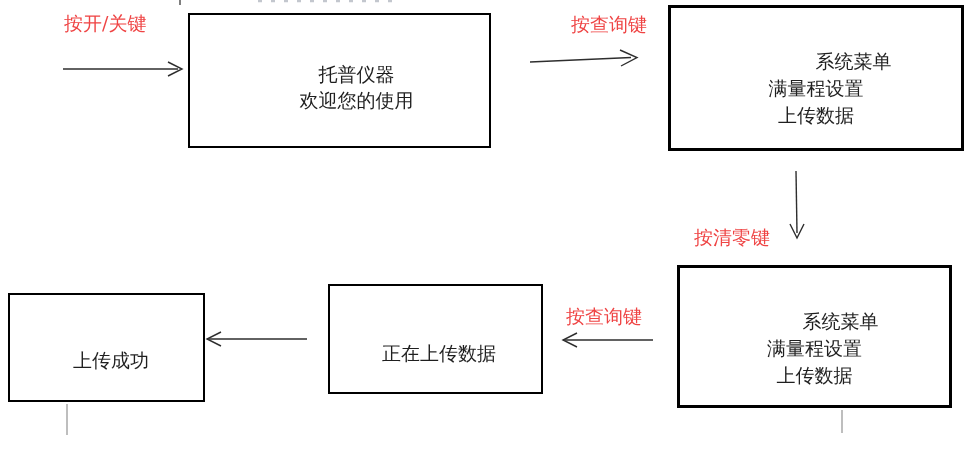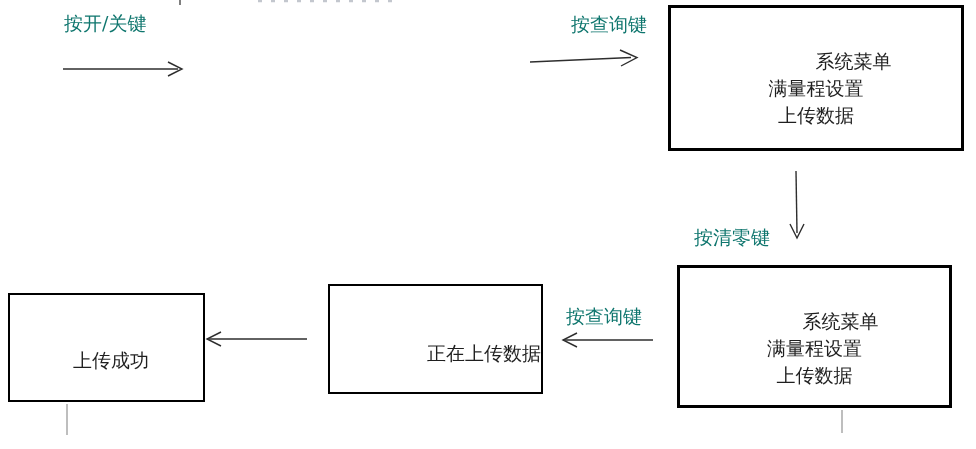"按开/关键" .edge-label { color: #0f766e -> #ef4444 }
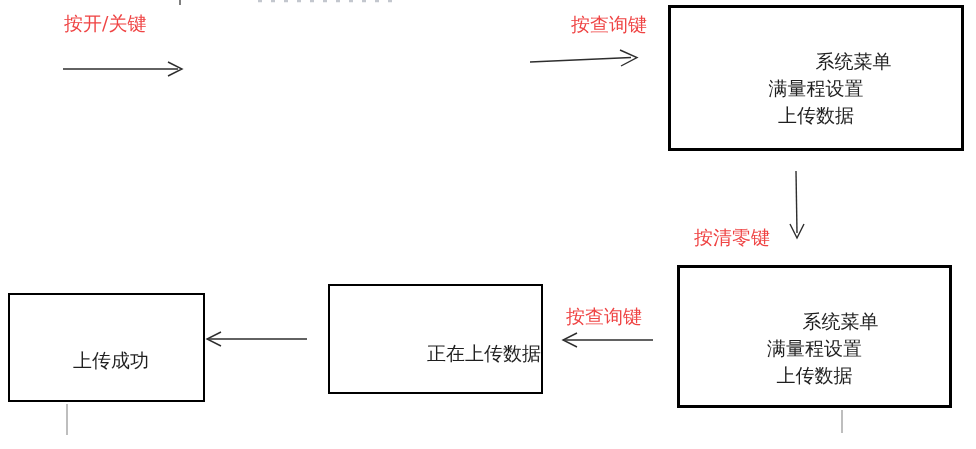"托普仪器" div.node { html: none -> <div> <span>托普仪器</span> <span>欢迎您的使用</span> </div> }
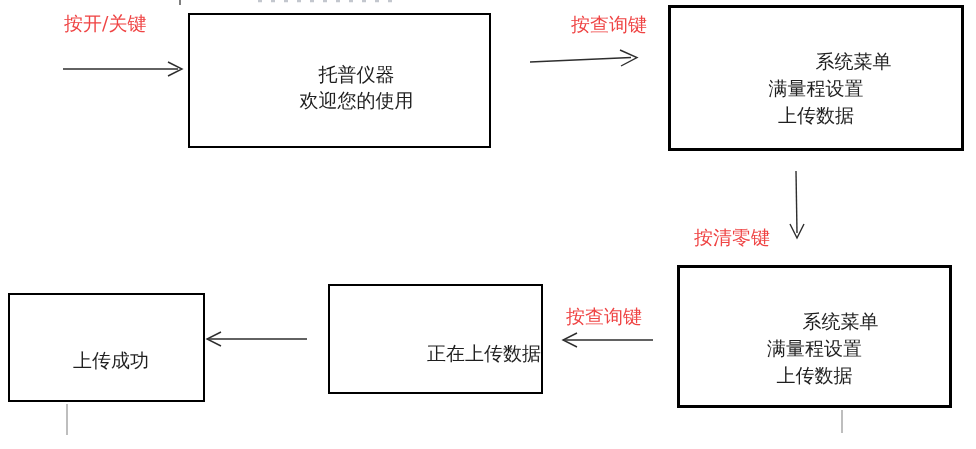"正在上传数据" #node-uploading { text-align: right -> none }
